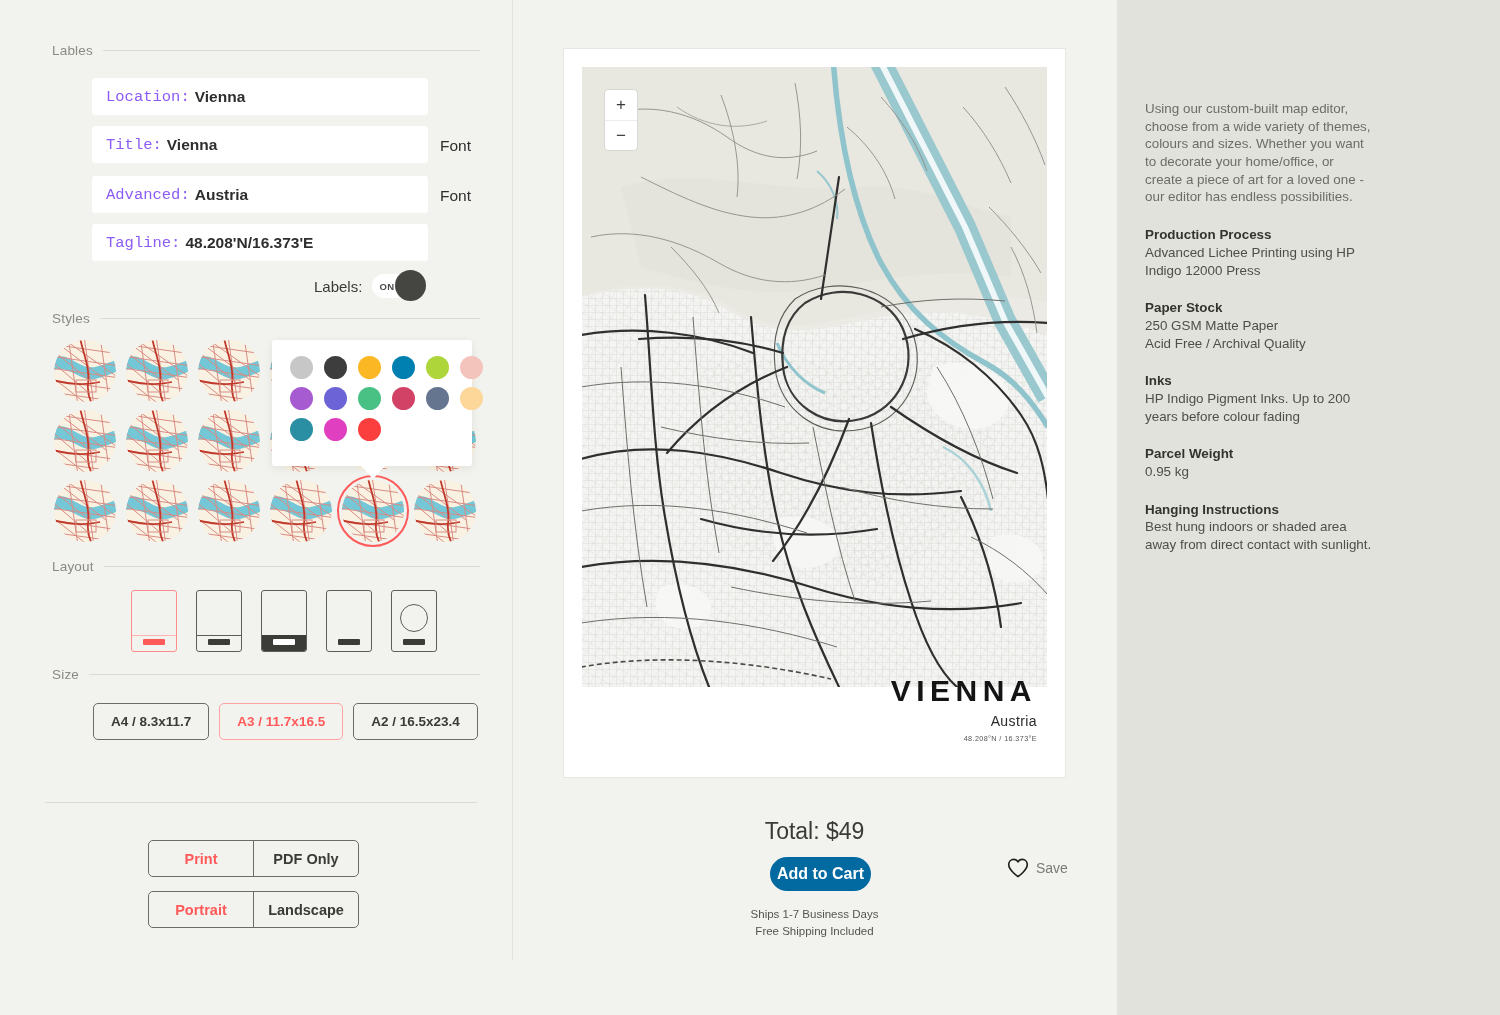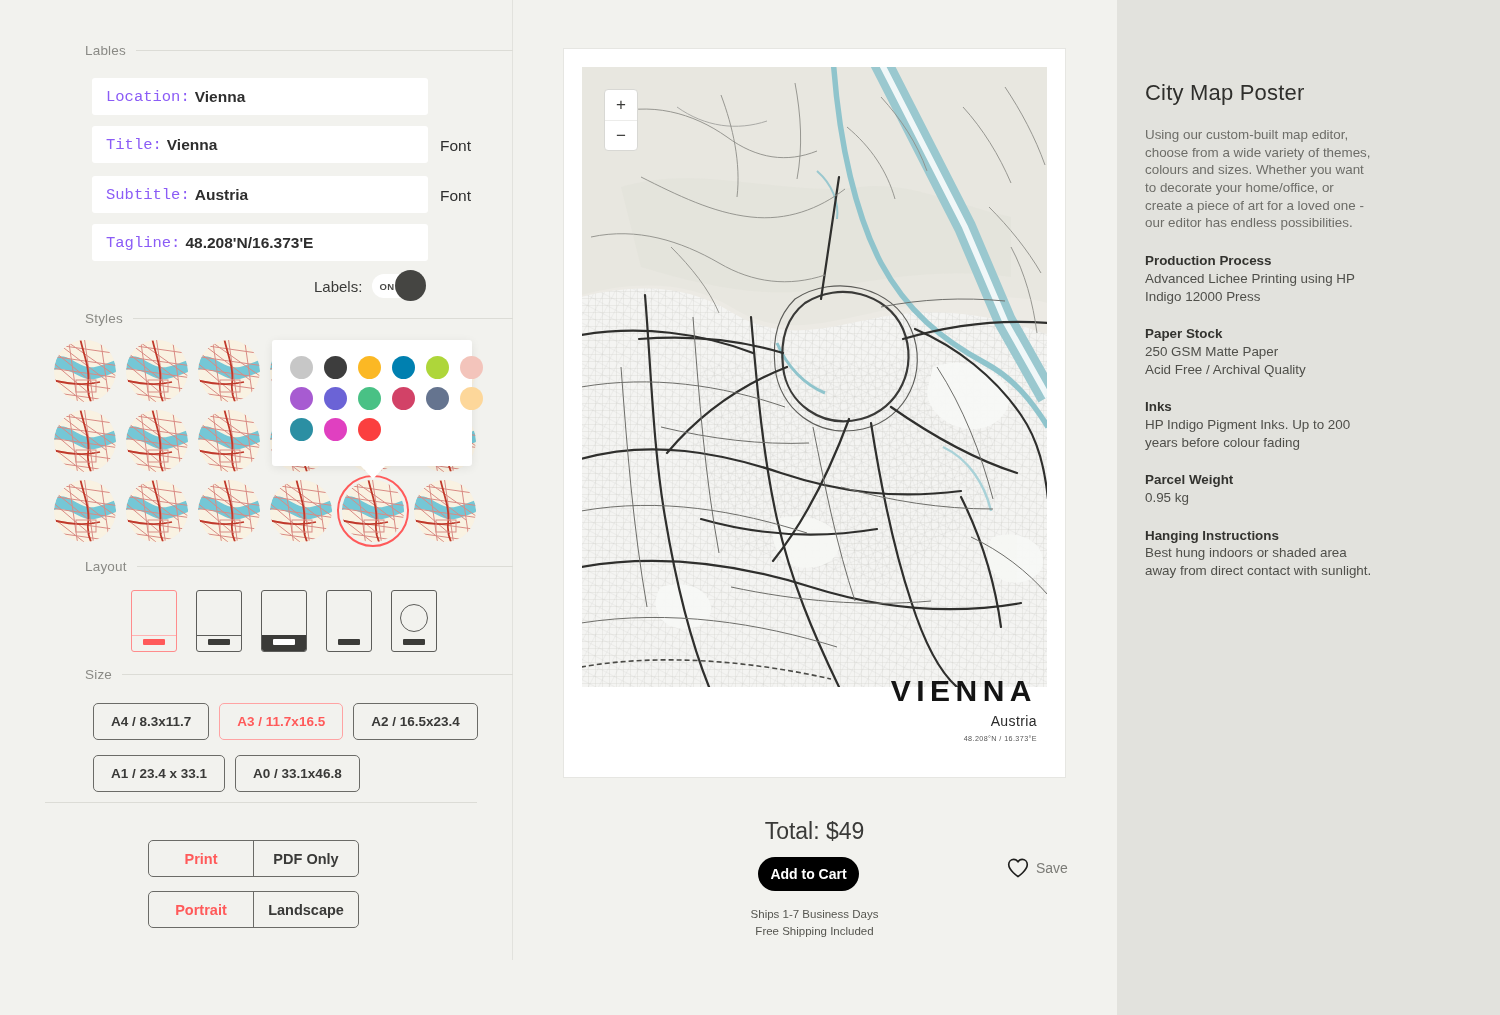"Lables" .sec-head { margin-left: 33px -> none }
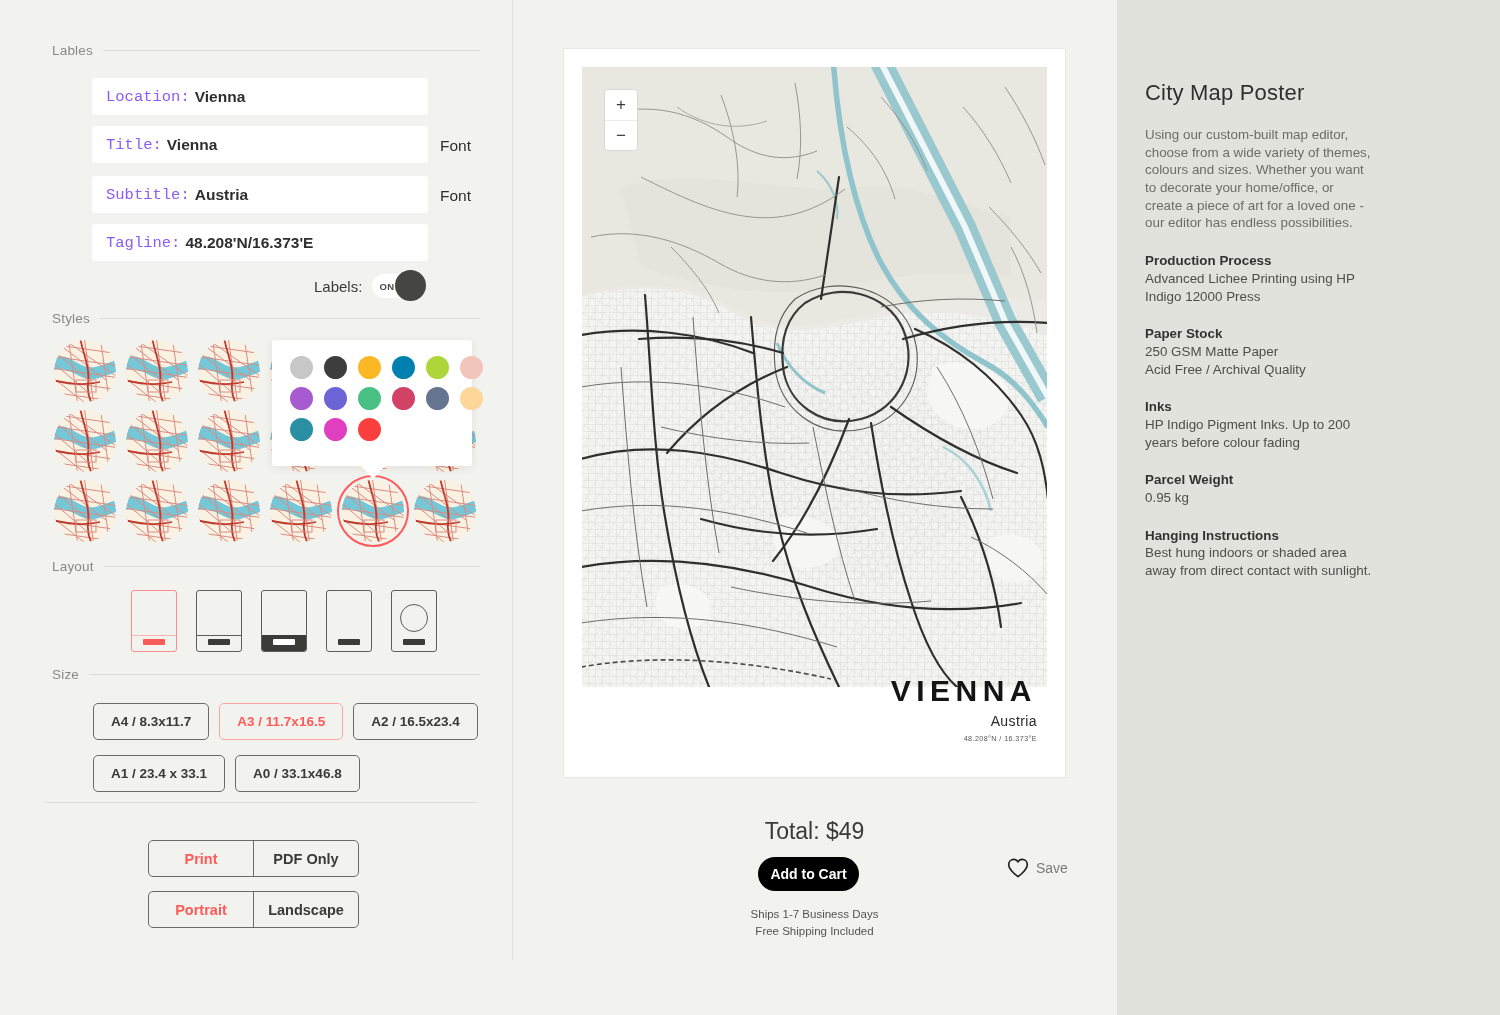"City Map Poster" div.r-title { html: <div>City Map Poster</div> -> none }
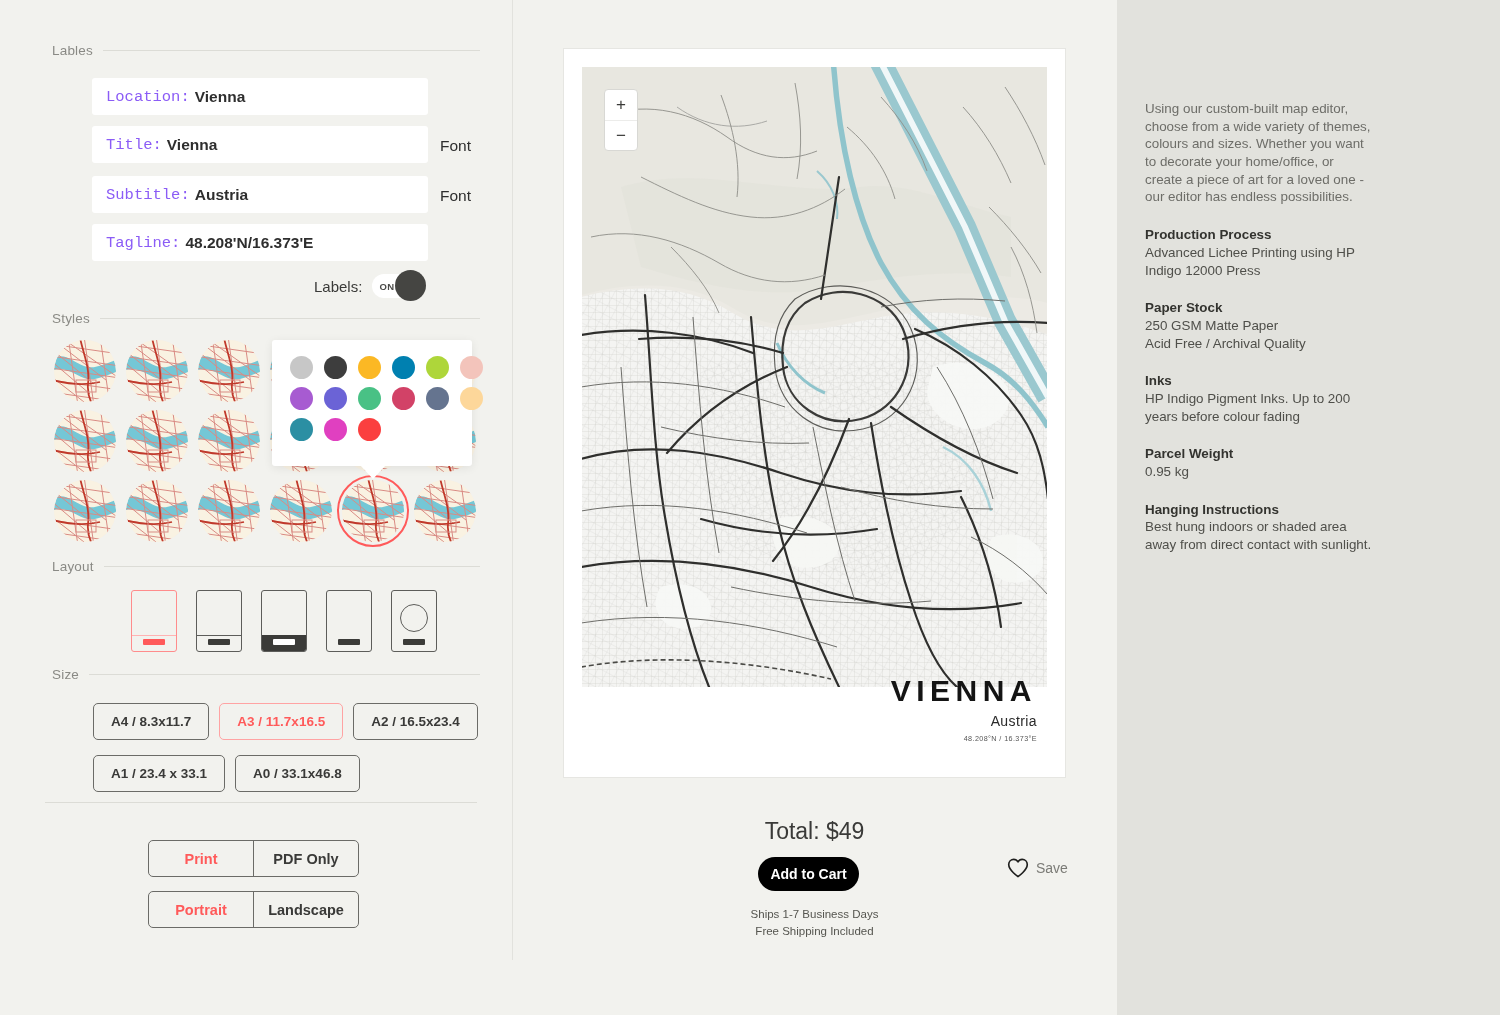"Subtitle:" span.fk { text: Subtitle -> Advanced }
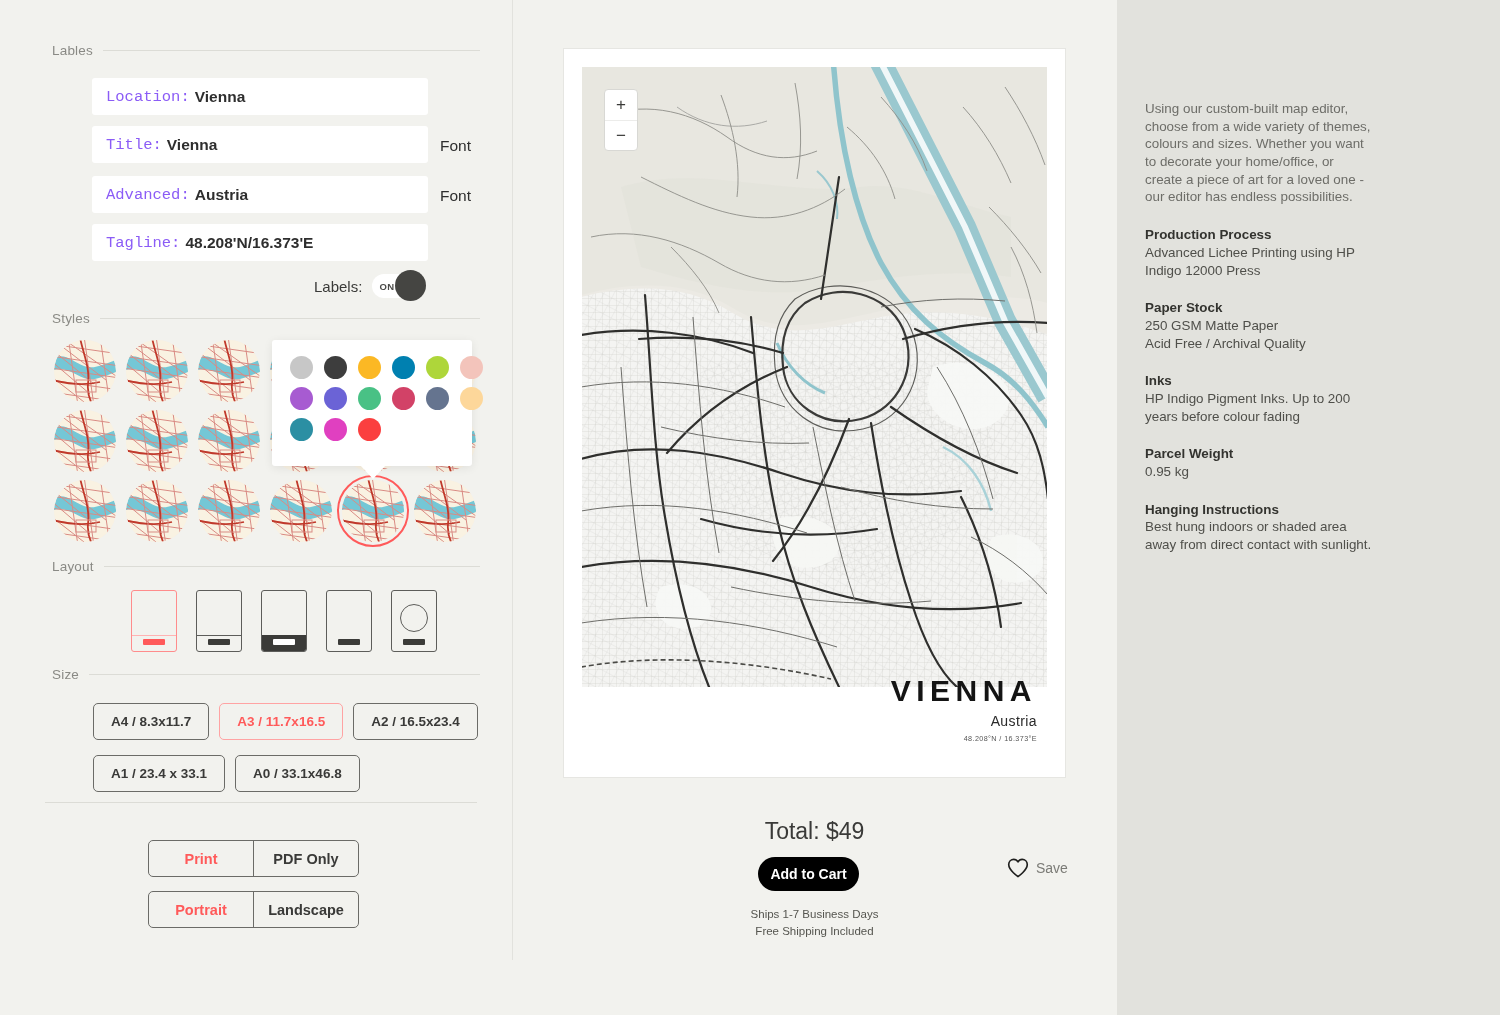"A1 / 23.4 x 33.1" div.size-row { html: <div> <div>A1 / 23.4 x 33.1</div> <div>A0 / 33.1x46.8</div> </div> -> none }
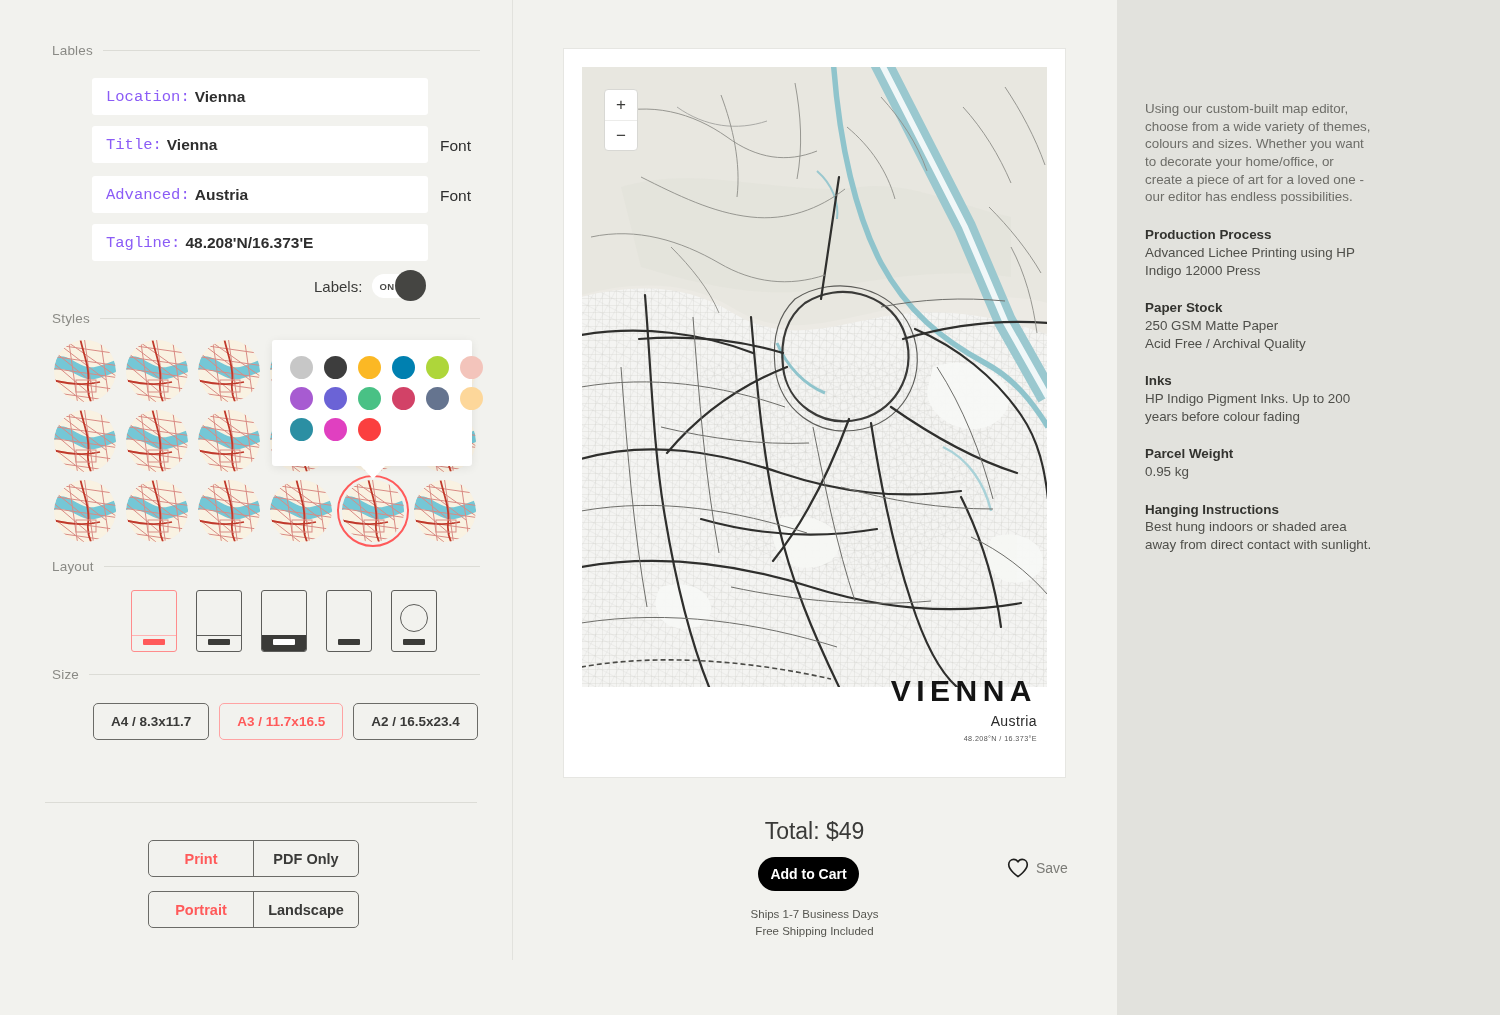"Add to Cart" .cart-btn { background: #000000 -> #0369a1; font-size: 14px -> 16px; left: 246px -> 258px }
